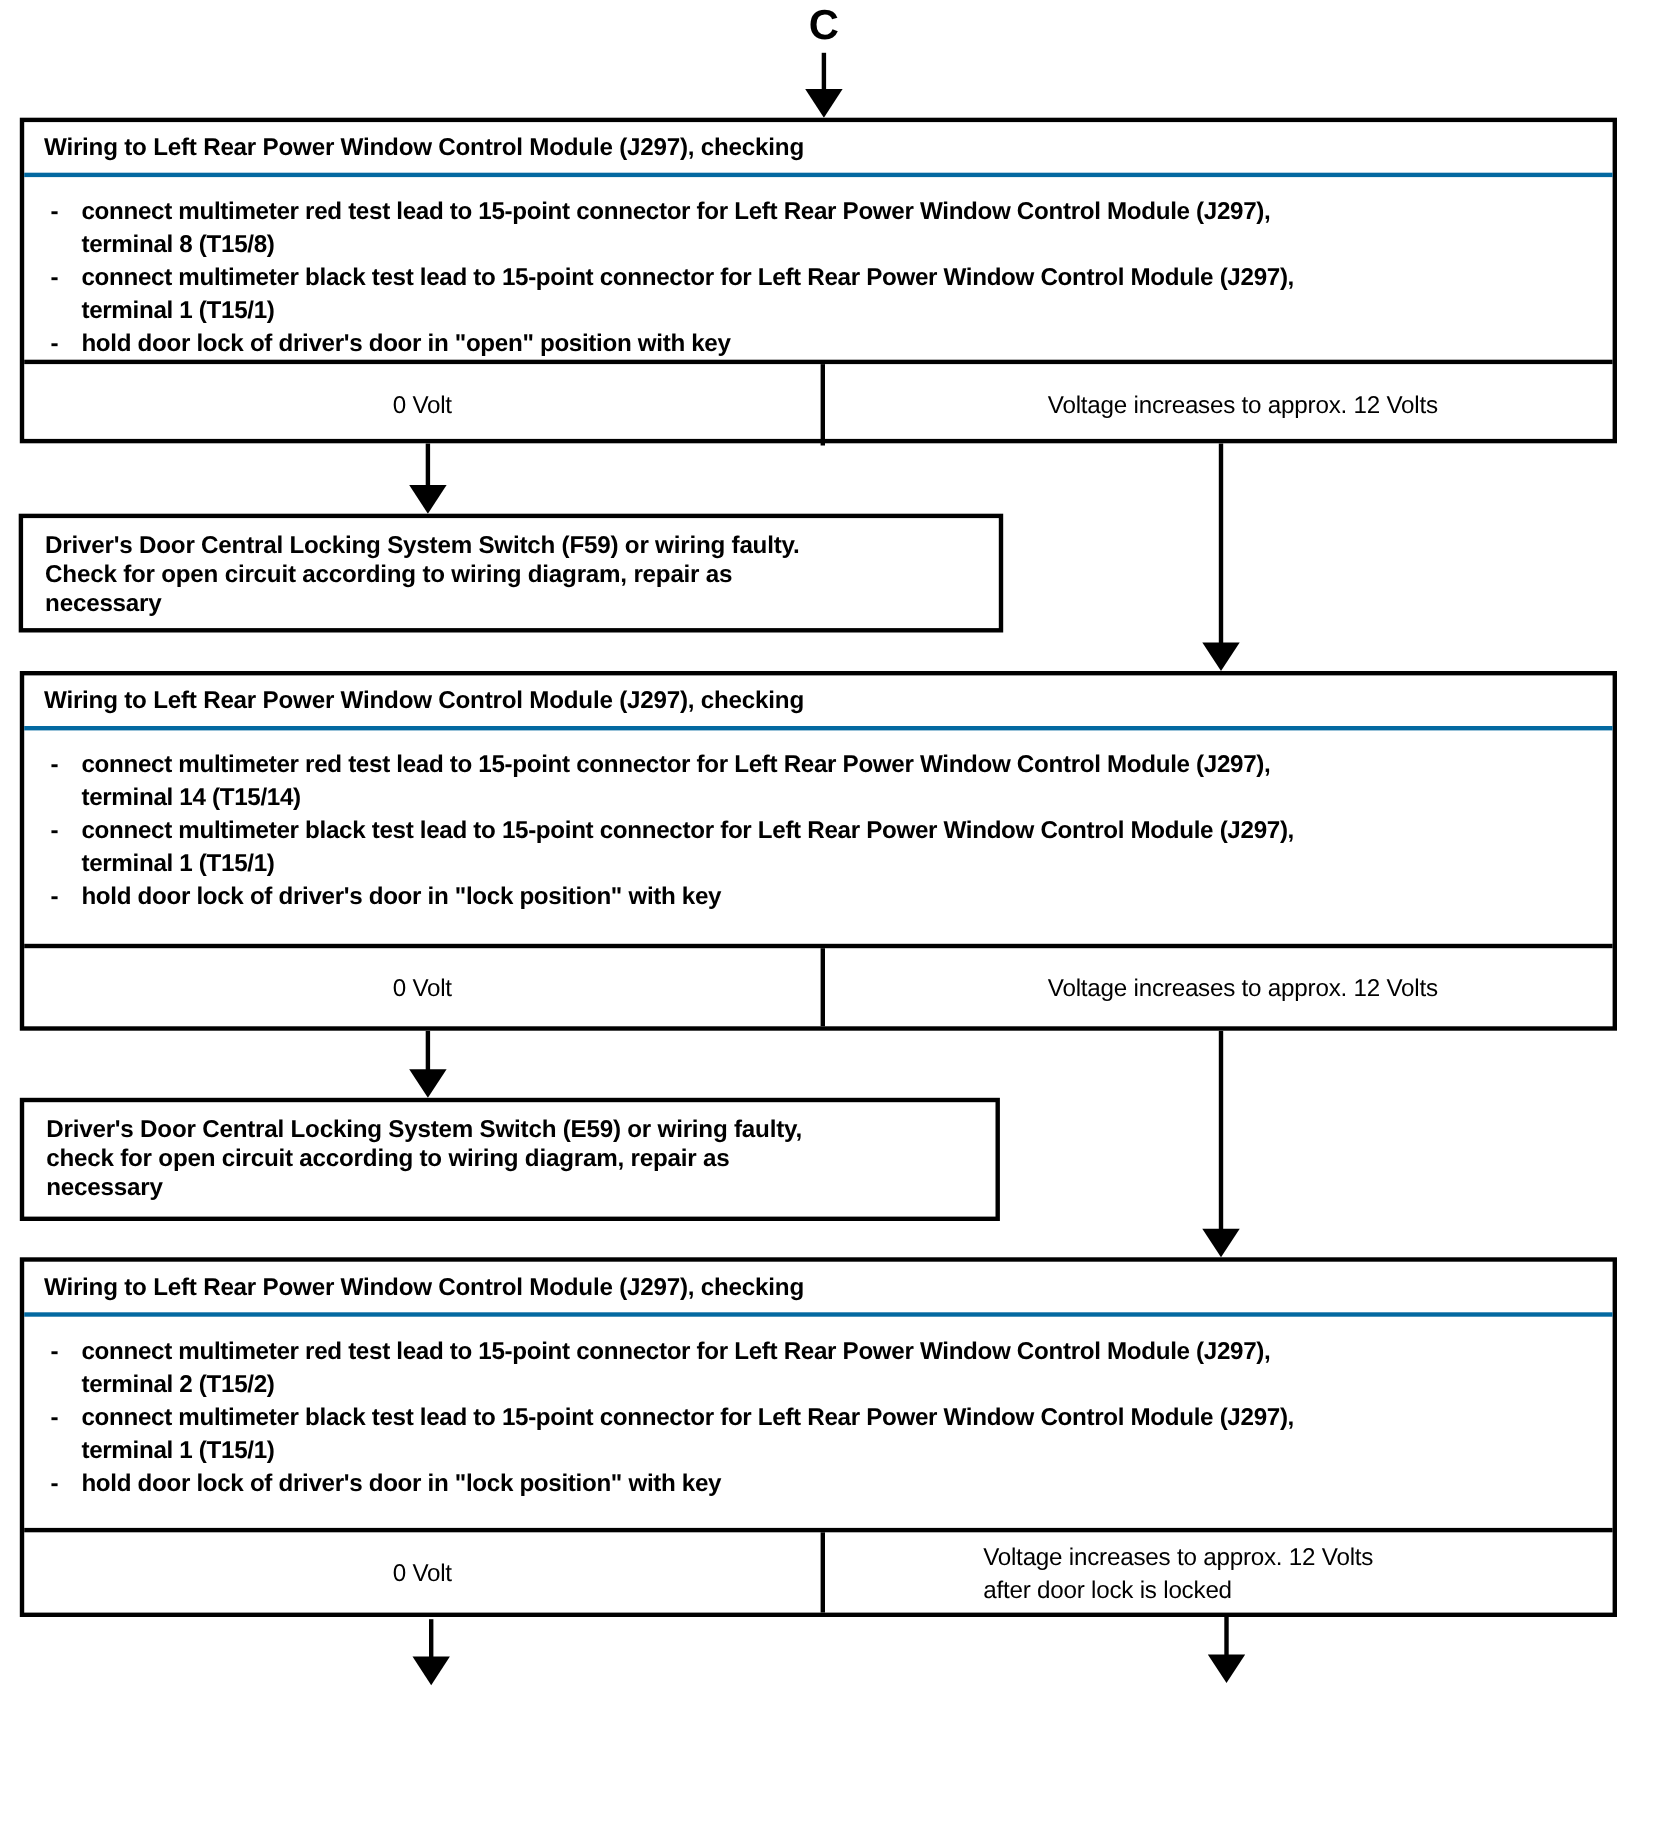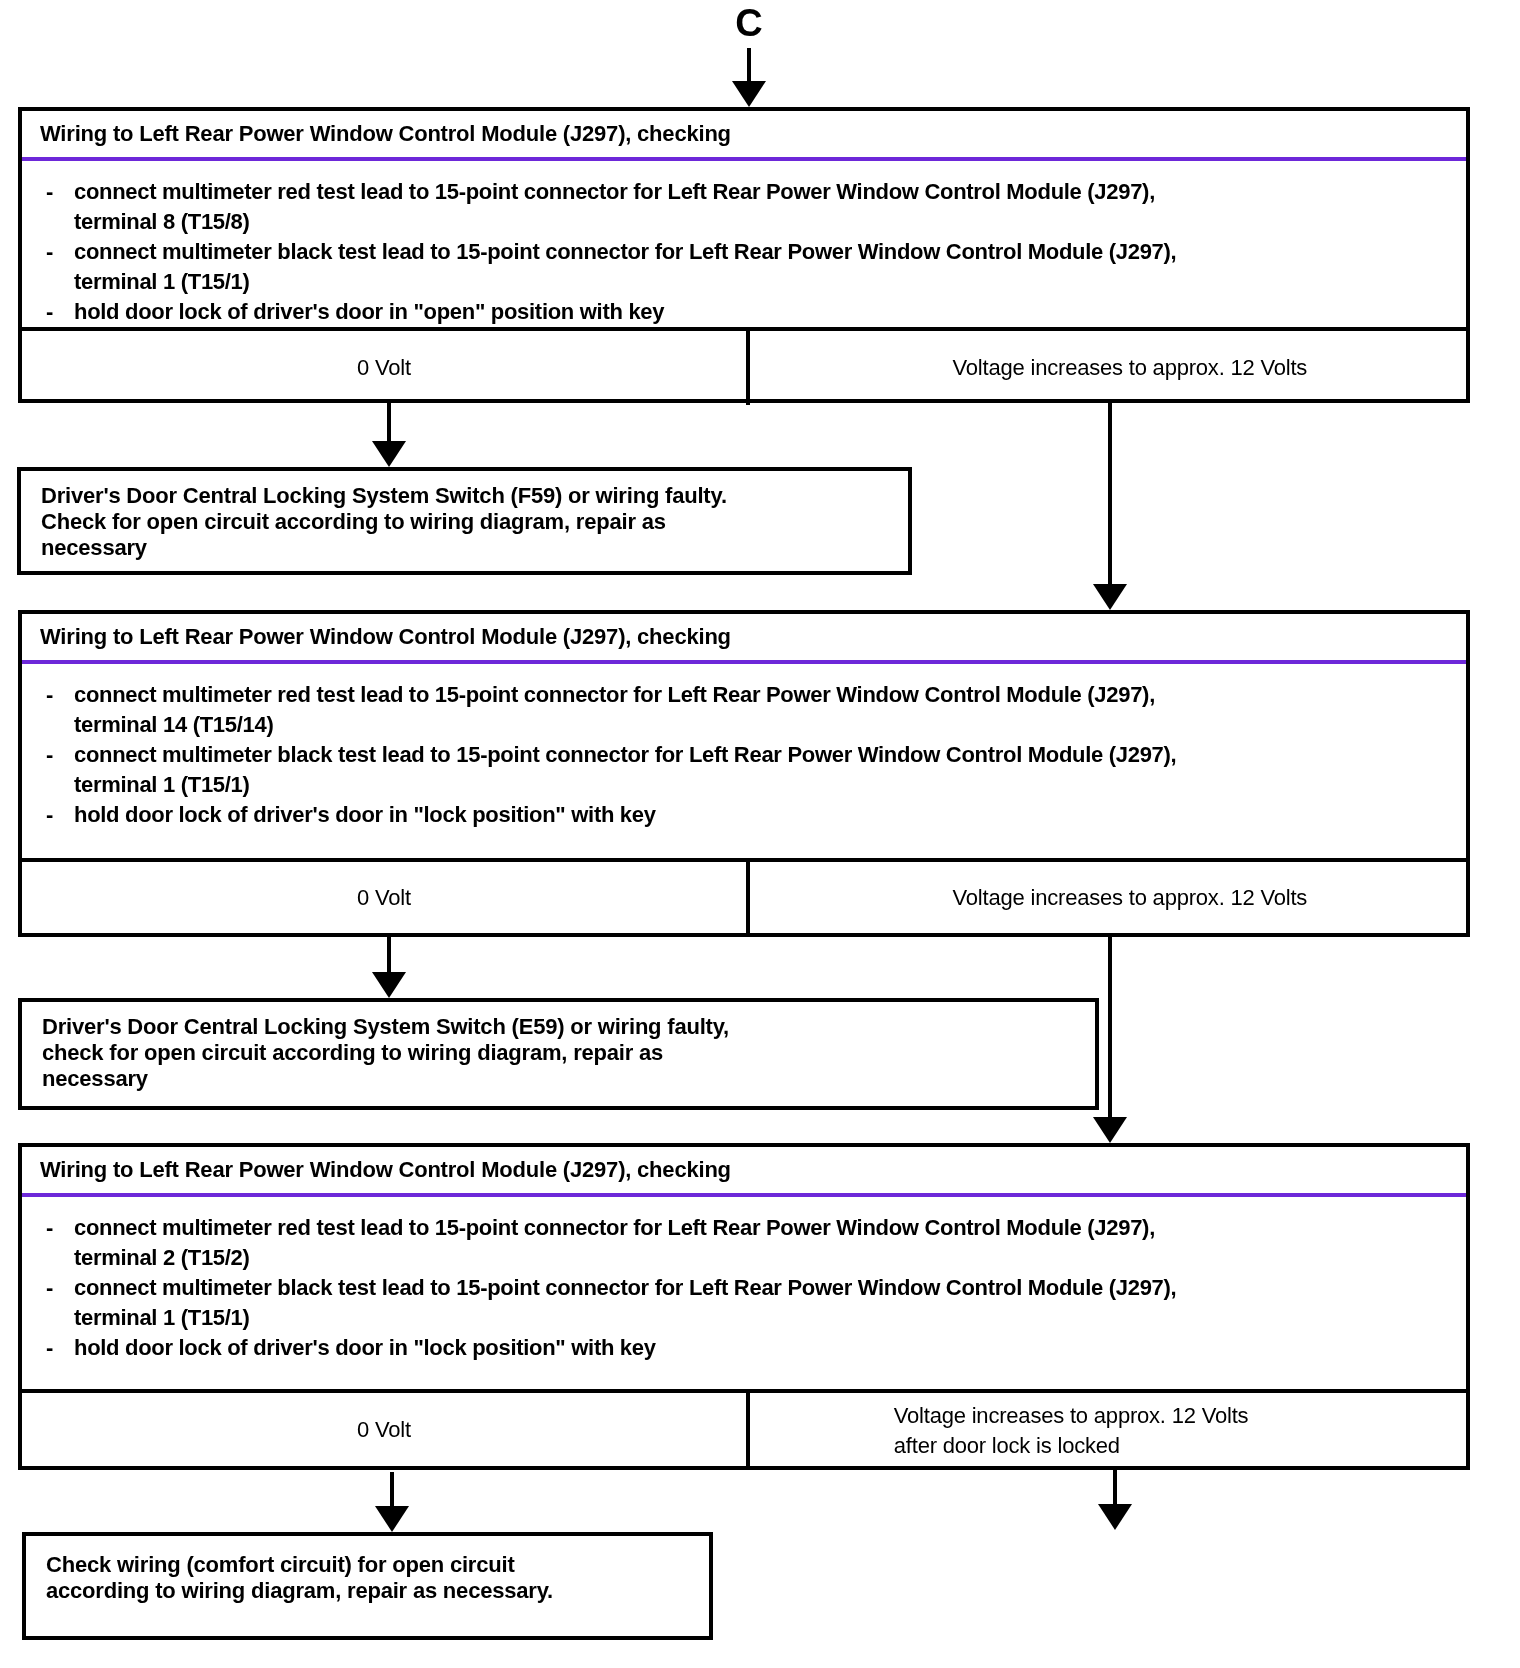"Wiring to Left Rear Power" .box-title { border-bottom: 4px solid #6d28d9 -> 4px solid #0369a1 }
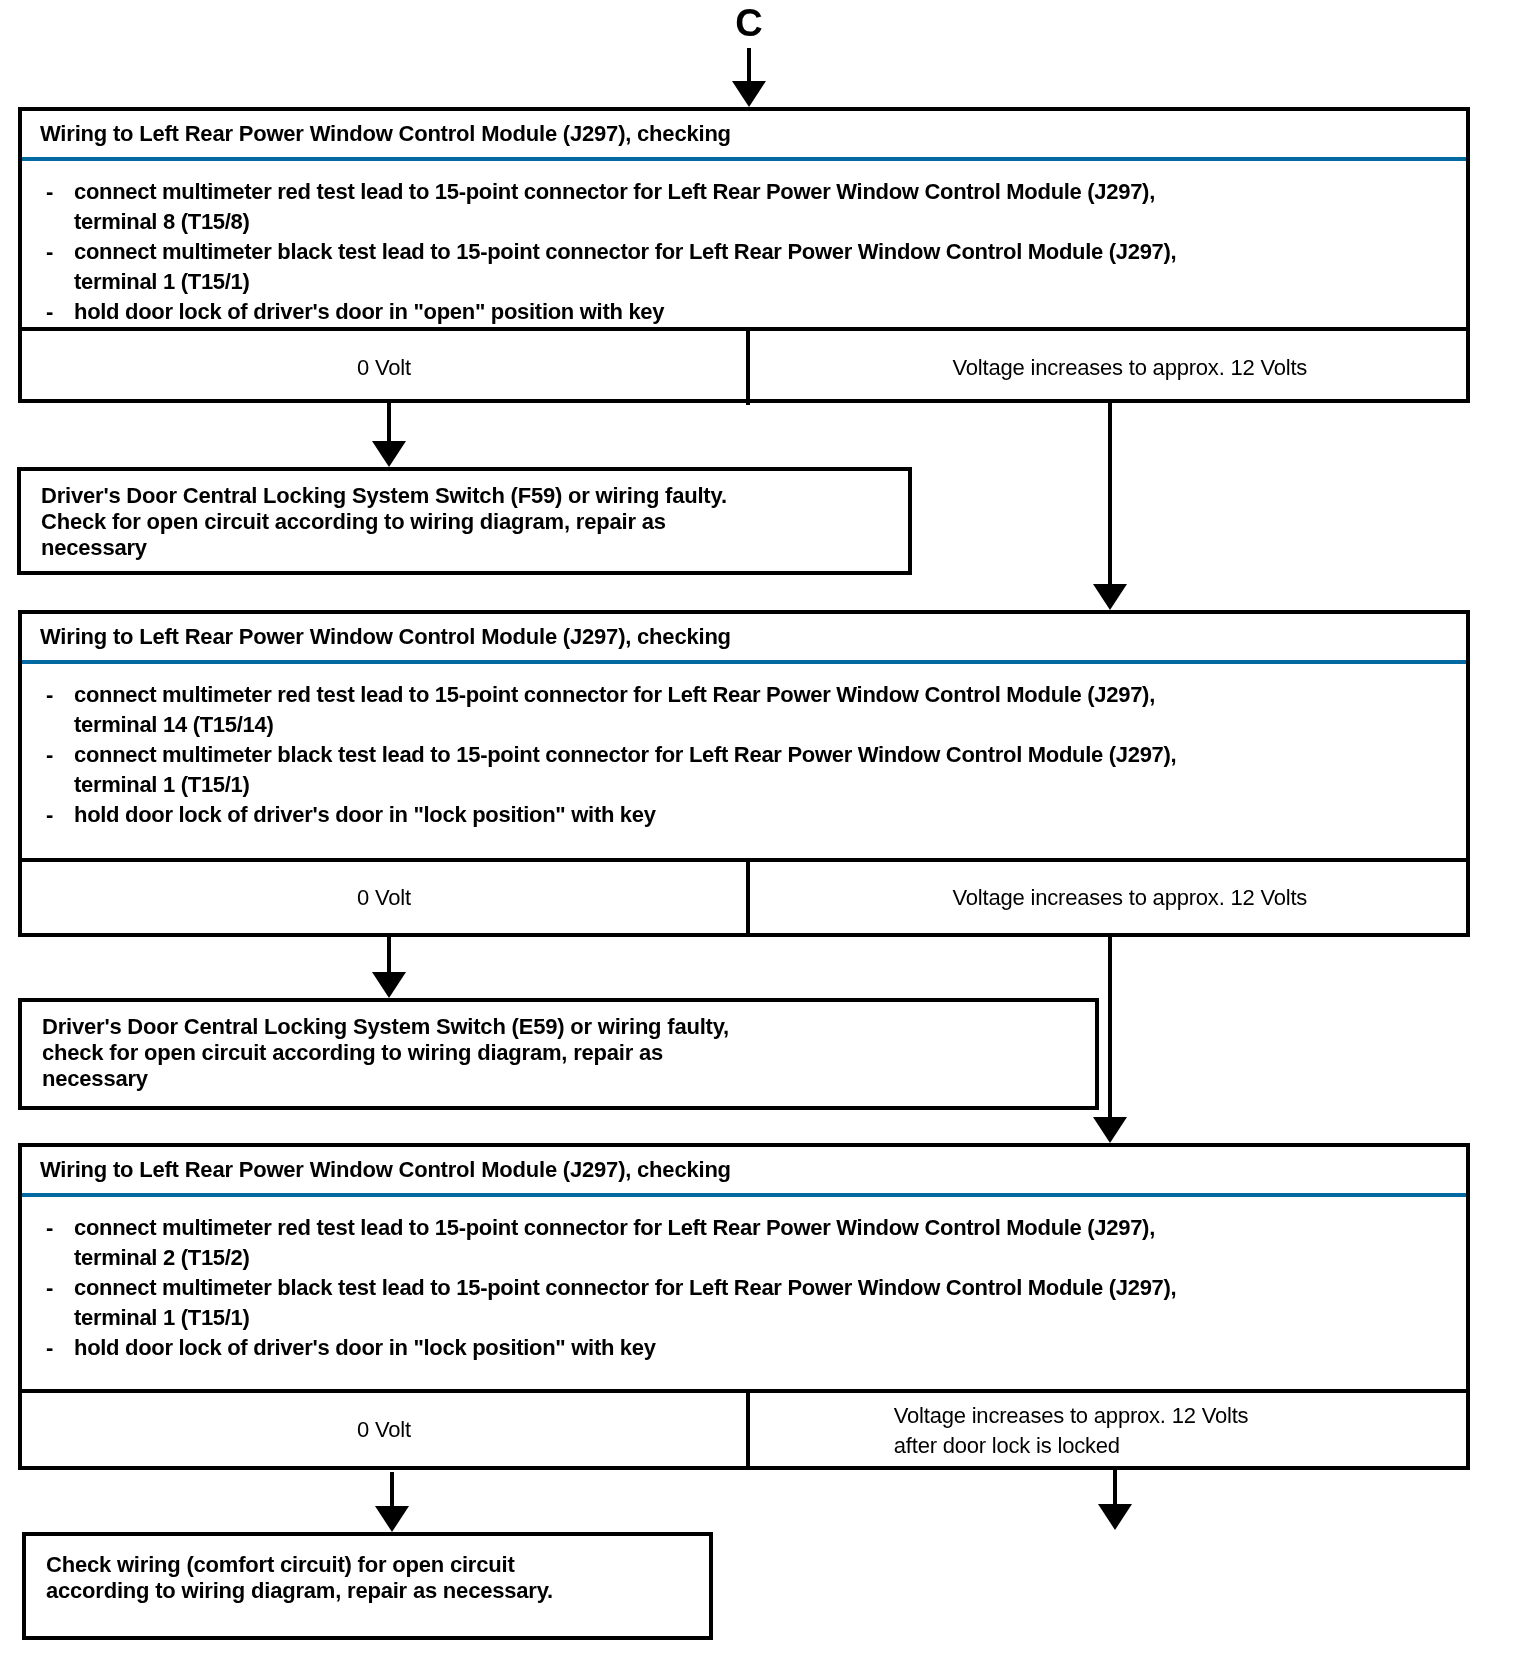"Driver's Door Central Locking System Switch (E59)" div.outcome { width: 1081px -> 891px }
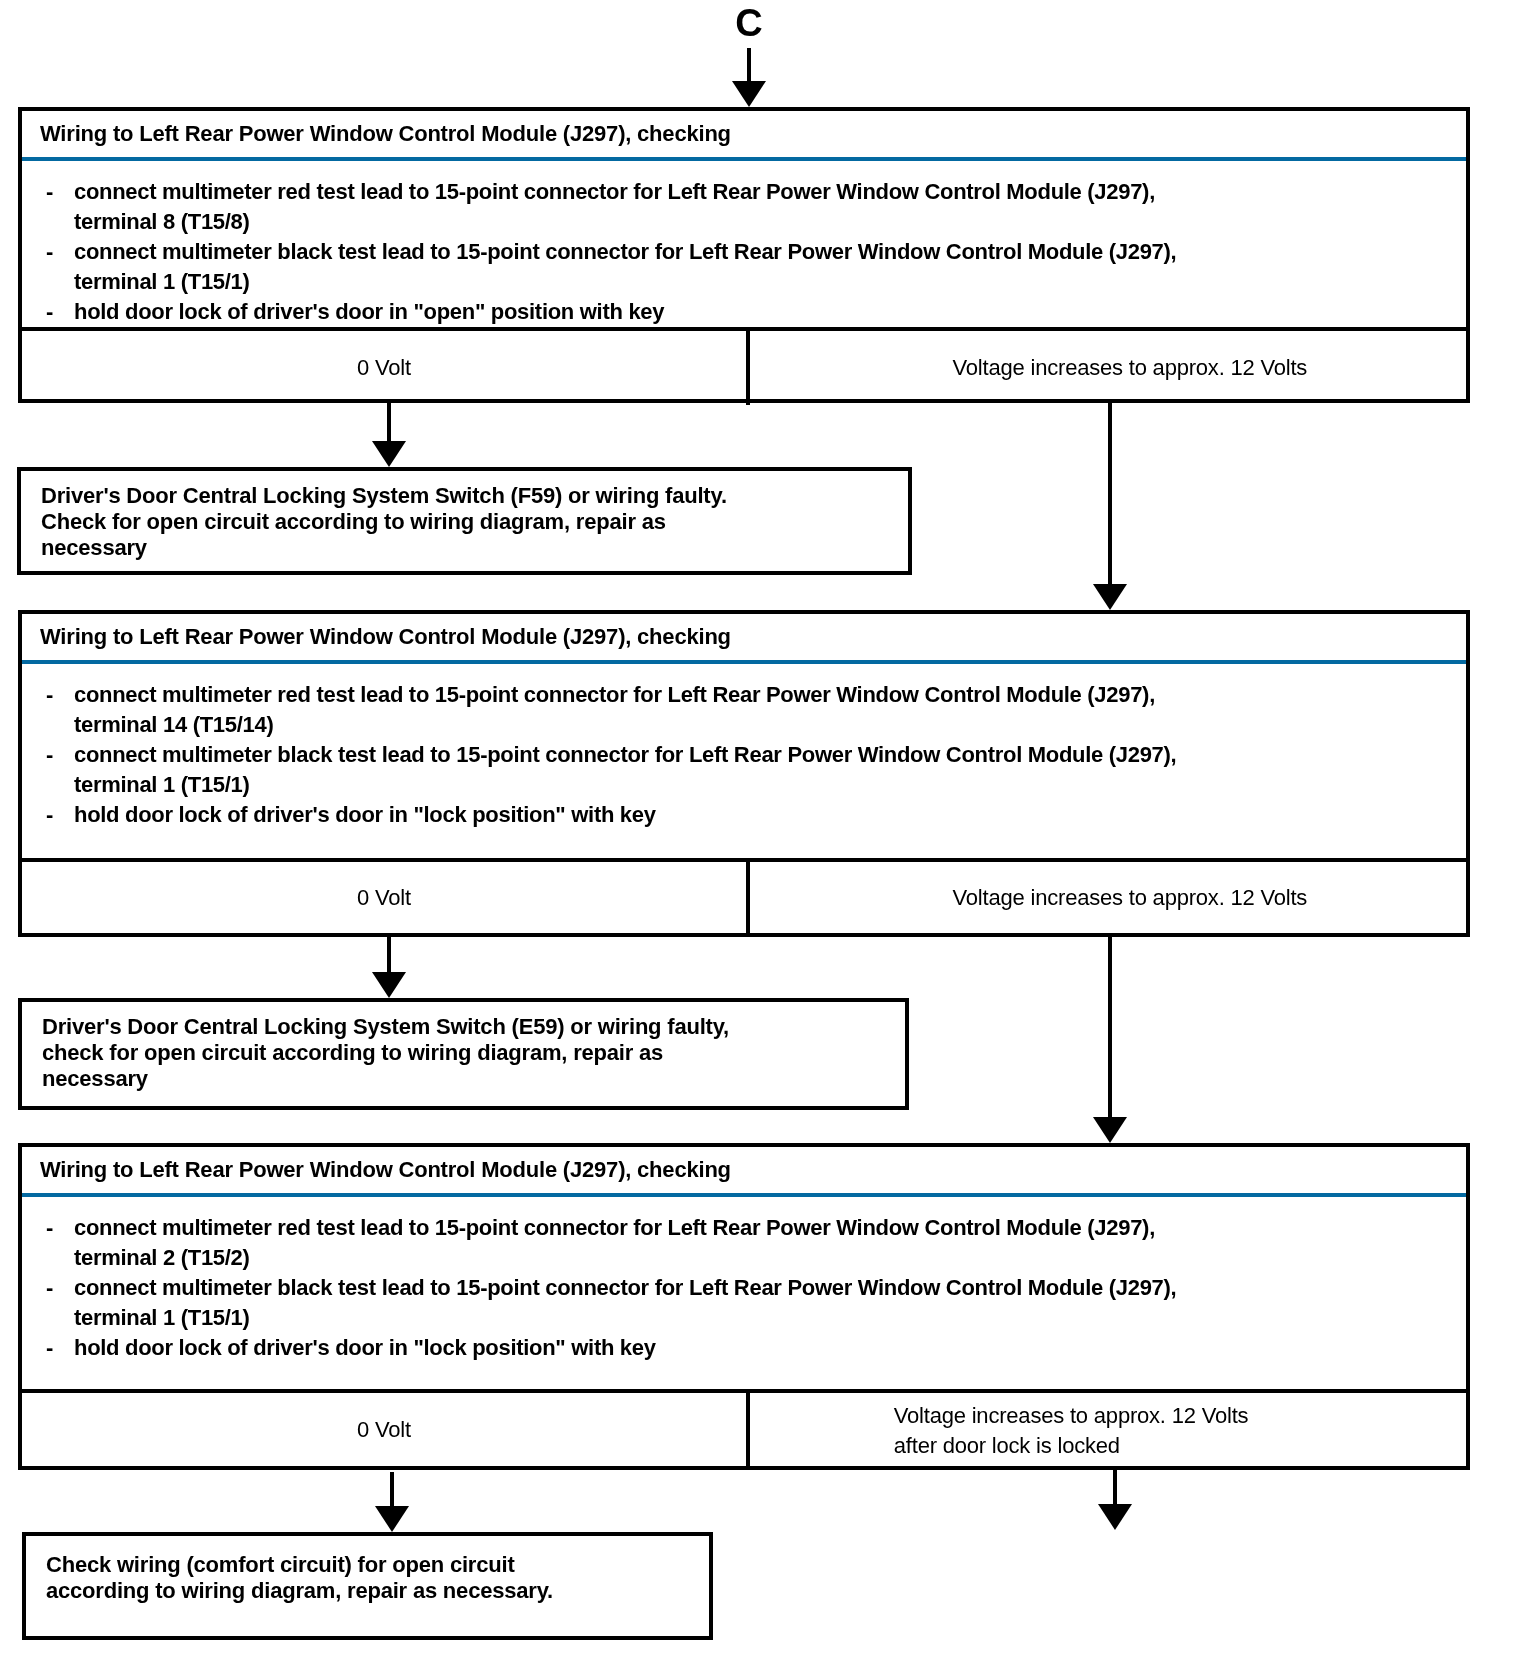"Check wiring (comfort circuit) for" div.outcome { html: <div>Check wiring (comfort circuit) for open circuit according to wiring diagram, repair as necessary.</div> -> none }
